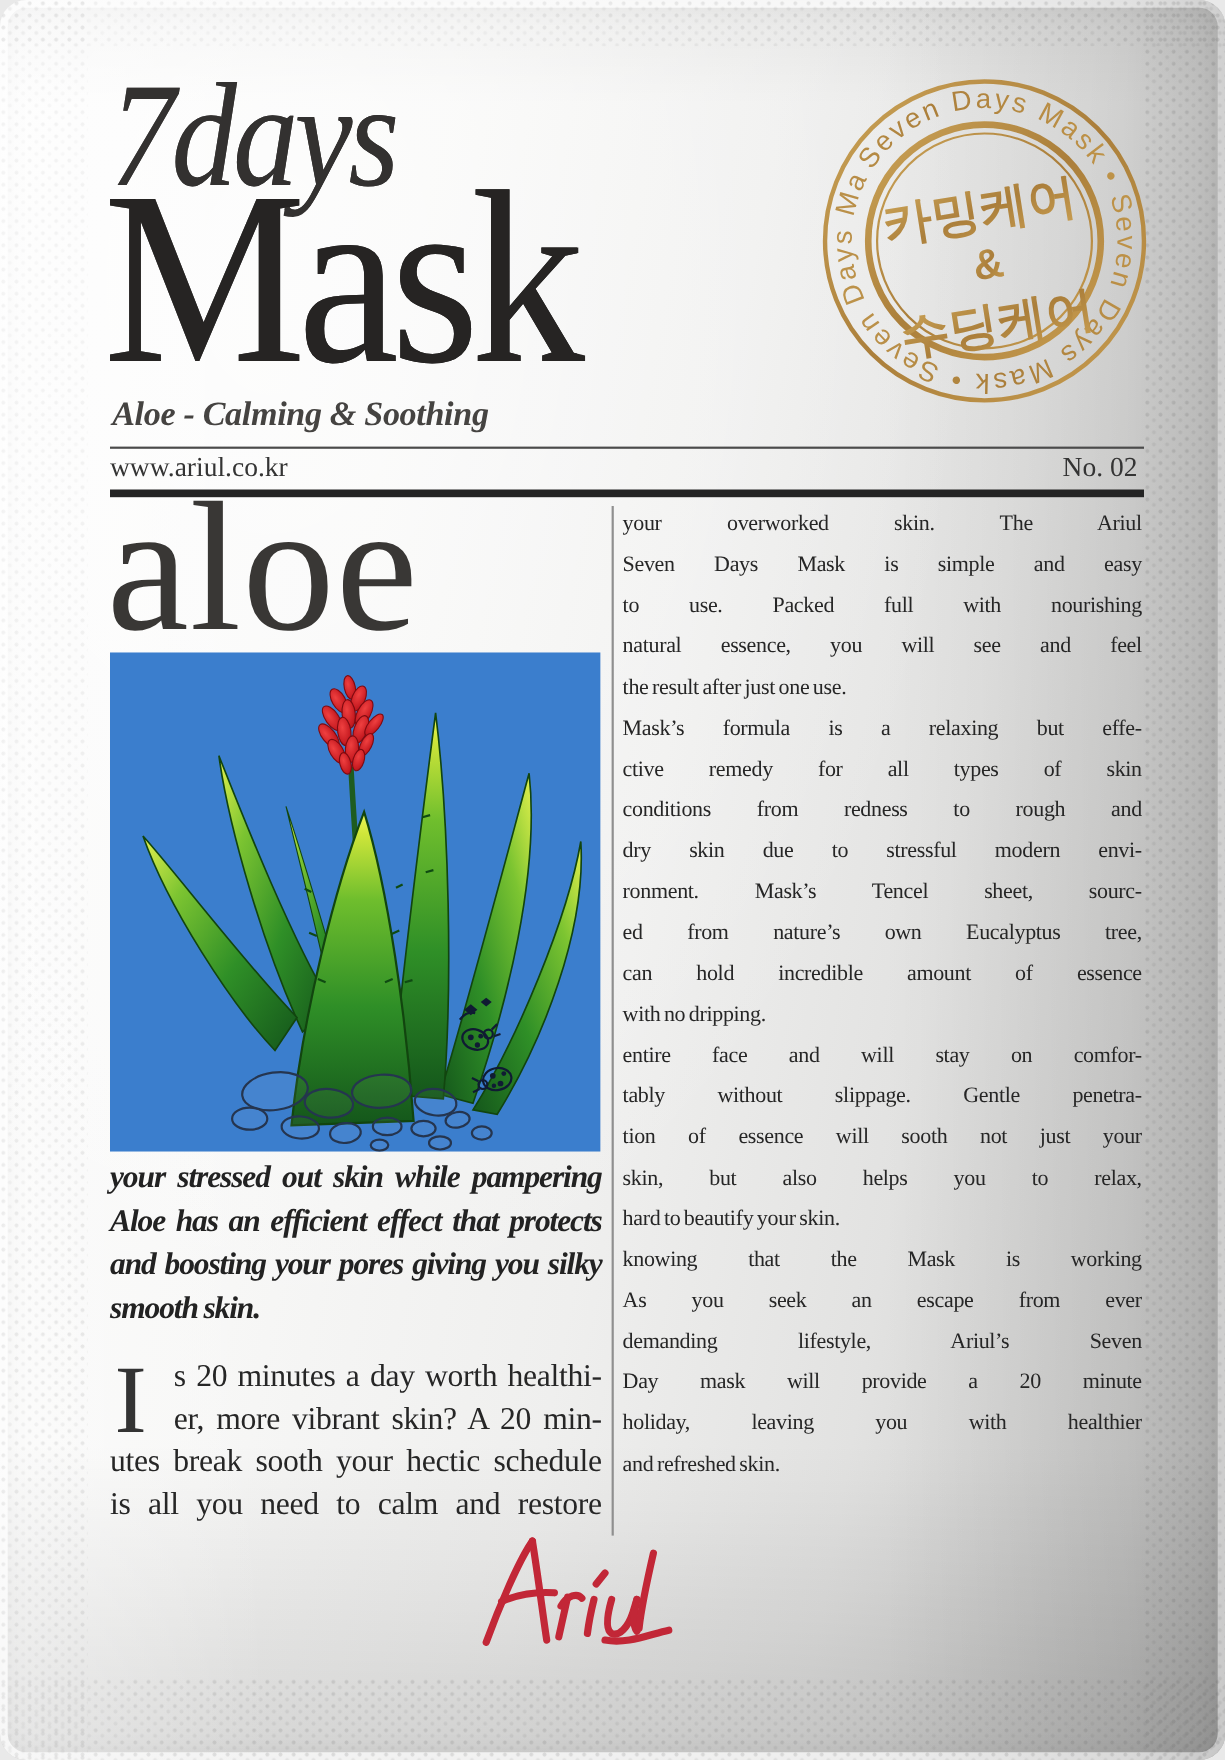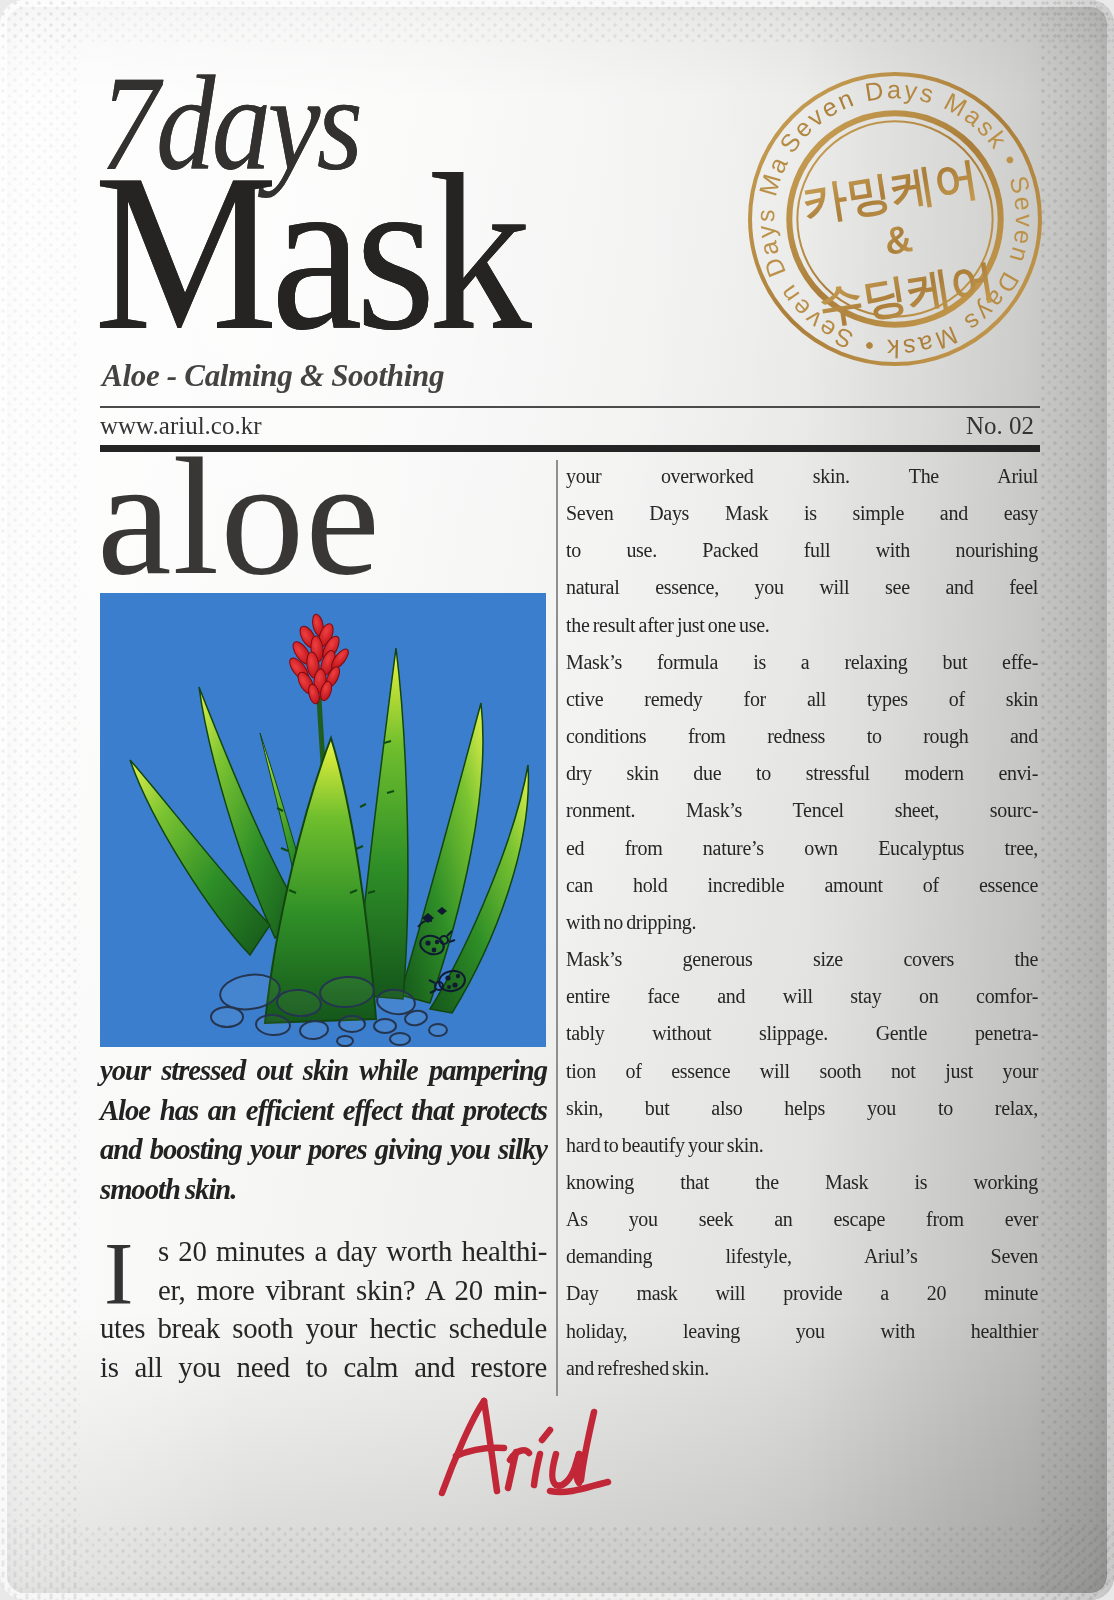"Mask’s generous size covers the" div.ln { html: <div>Mask’s generous size covers the</div> -> none }
